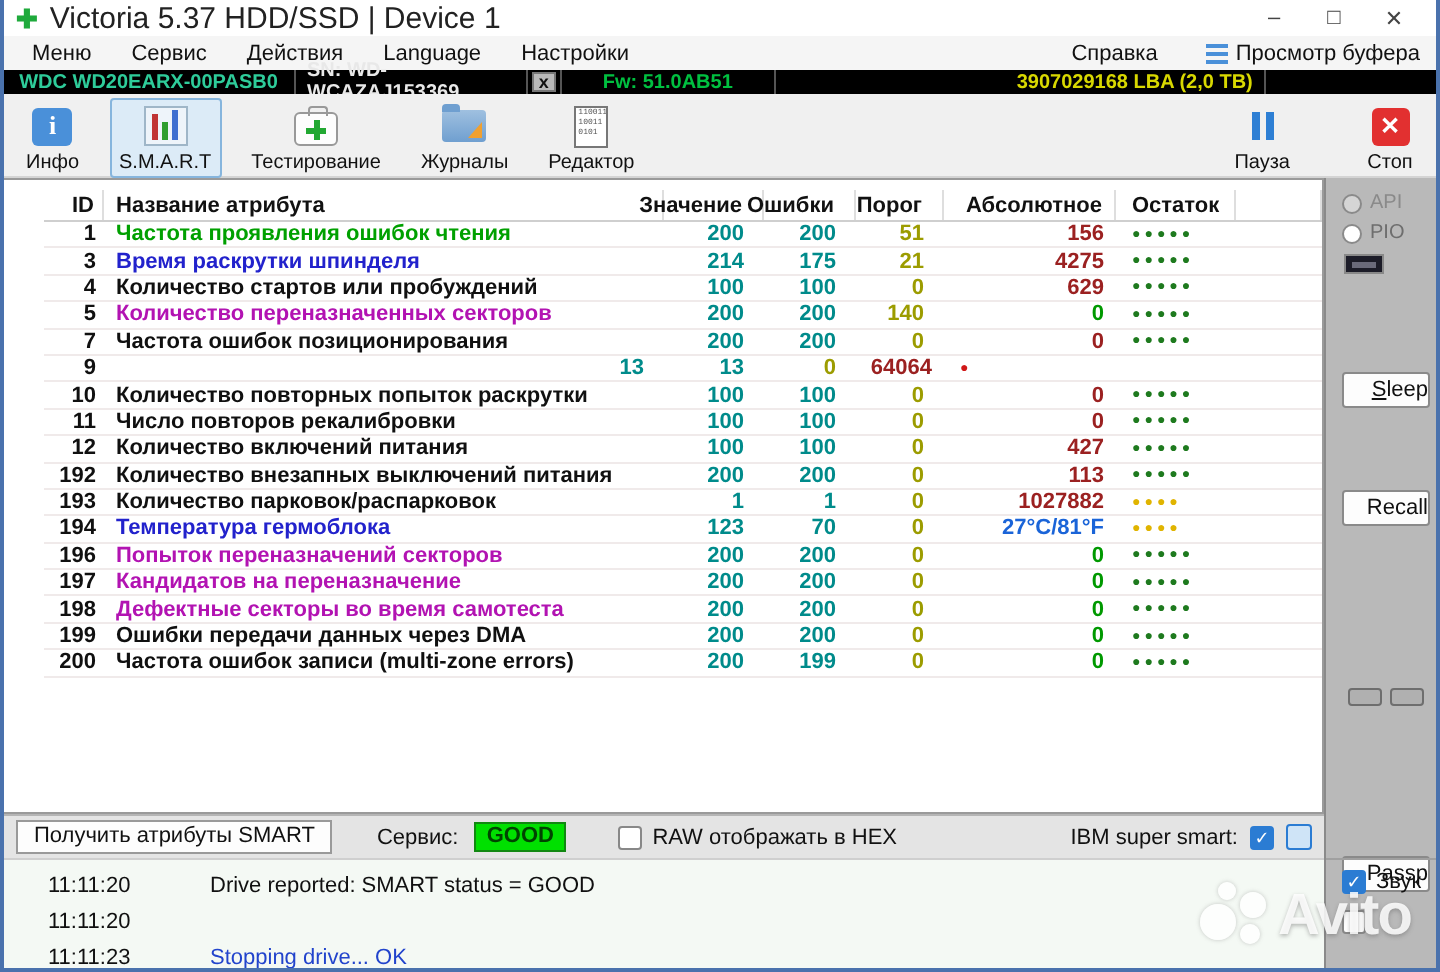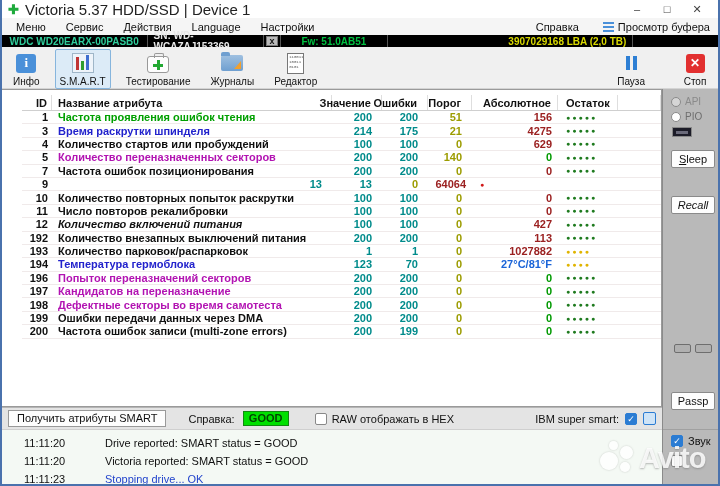"Sleep" .rail-btn { margin-top: none -> 36px; text-align: center -> right }
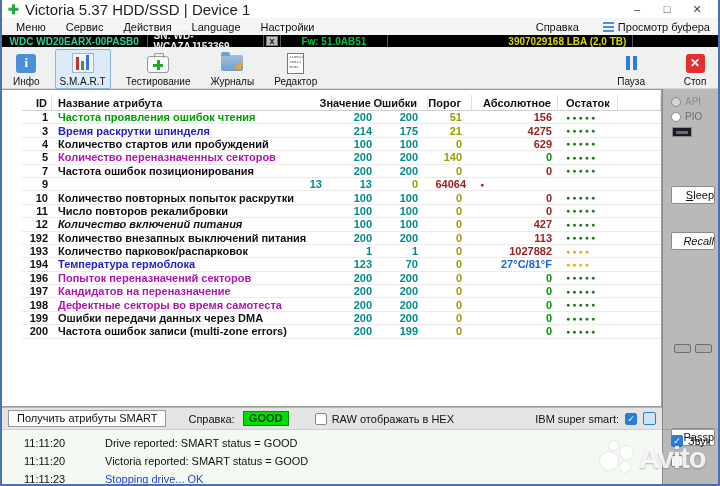"Количество включений питания" div.c-name { font-style: italic -> none }
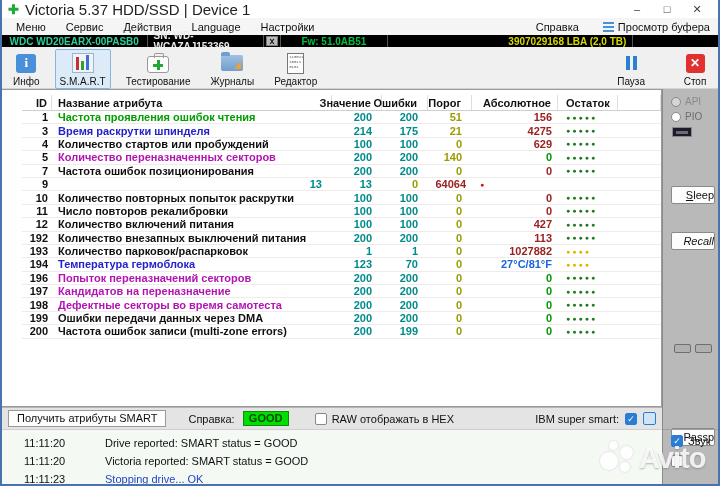"Recall" span.rail-btn { font-style: italic -> none; top: 107px -> 120px }
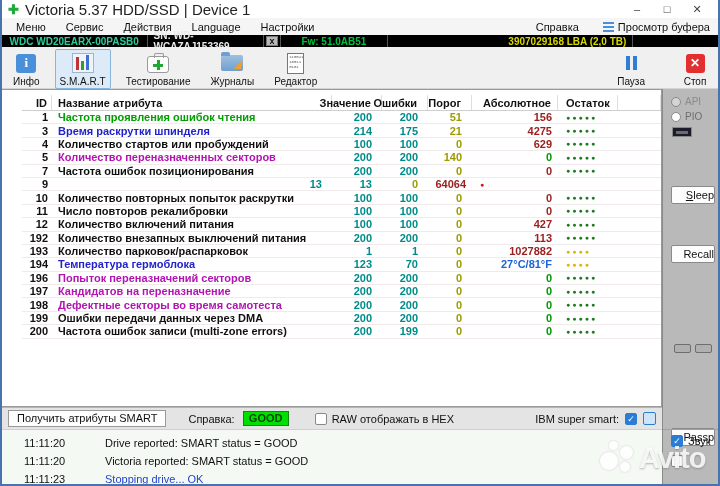"Справка:" span.status-label { text: Справка -> Сервис }
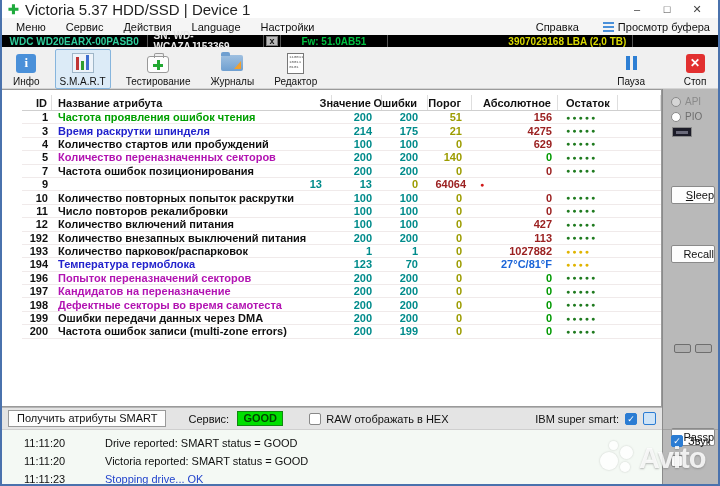"Victoria reported: SMART status =" span { html: <span>Victoria reported: SMART status = GOOD</span> -> none }
